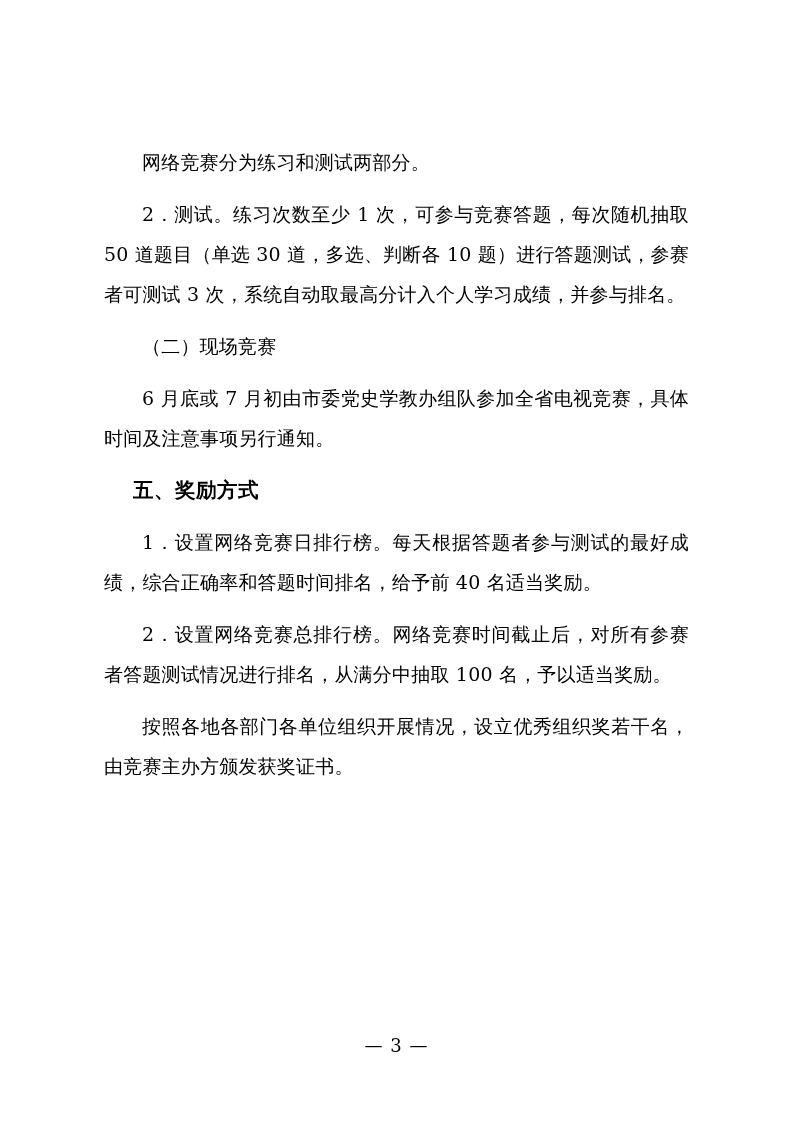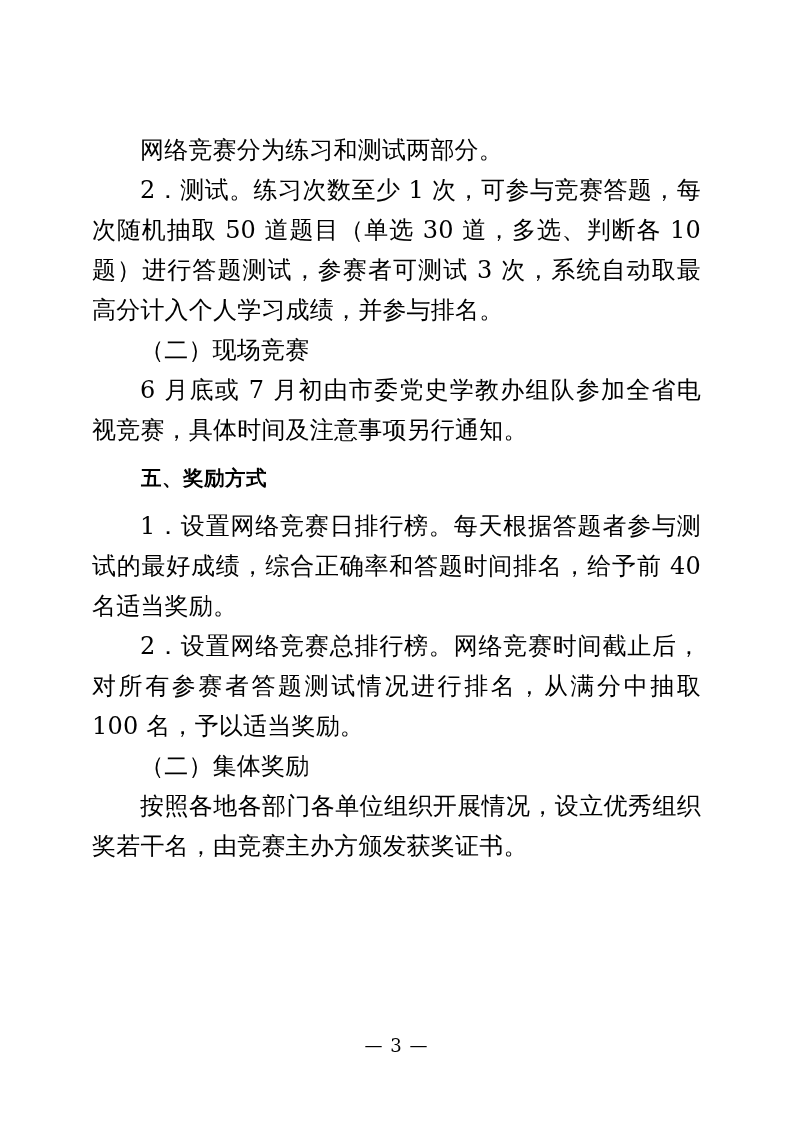"网络竞赛分为练习和测试两部分。" p.para { font-size: 24px -> 19px; margin: 0 -> 12px }
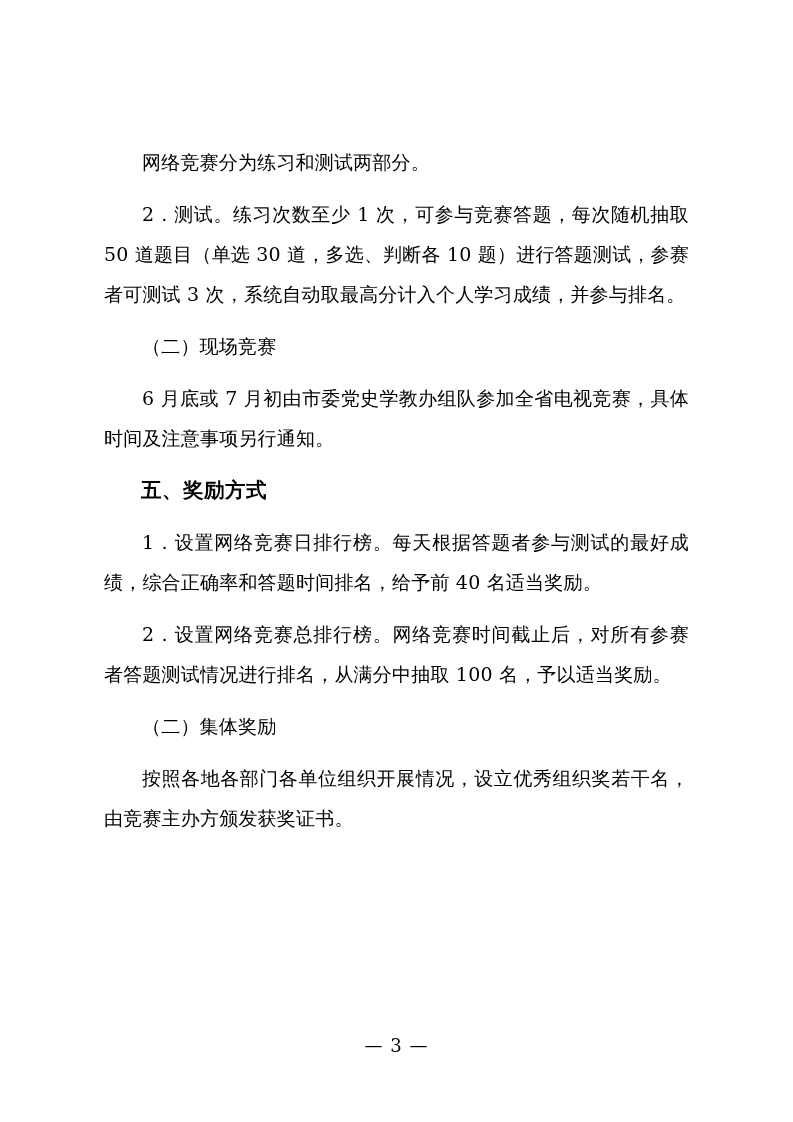"五、奖励方式" p.heading { margin: 8px -> 0 }
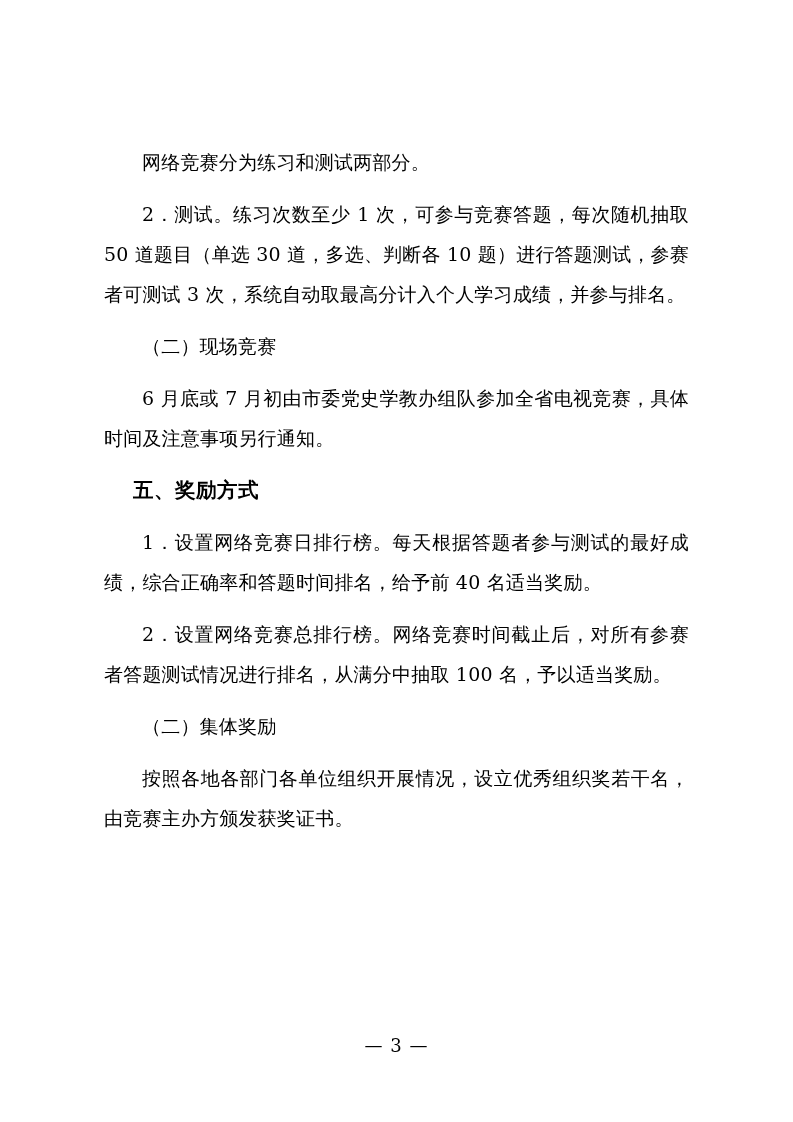"（二）集体奖励" p.para { html: <p>（二）集体奖励</p> -> none }
